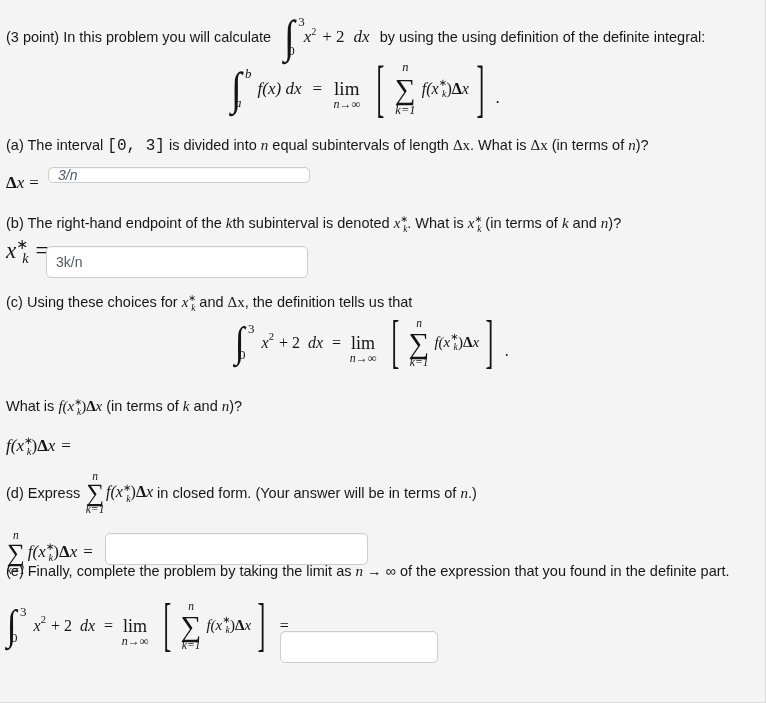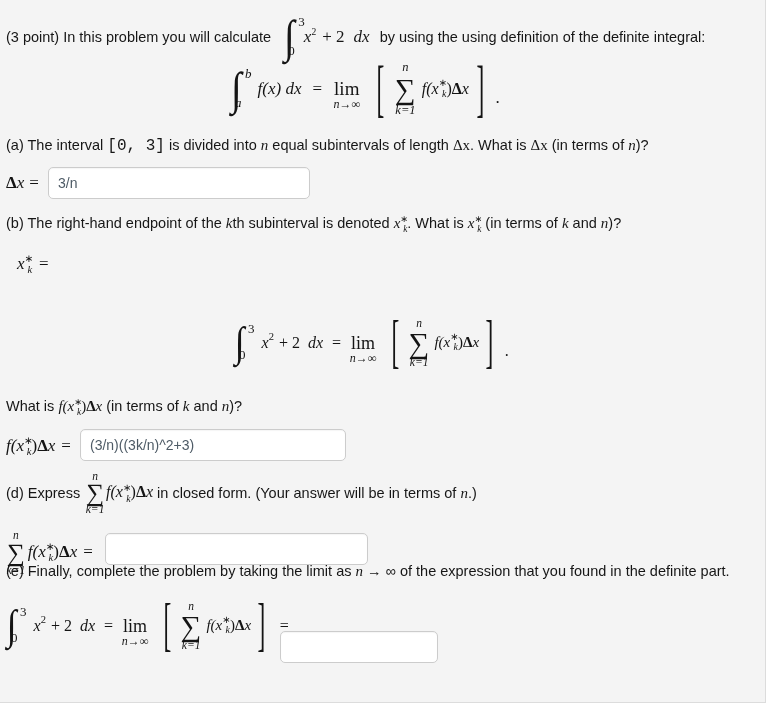"3/n" input.field { font-style: none -> italic; height: 32px -> 16px }
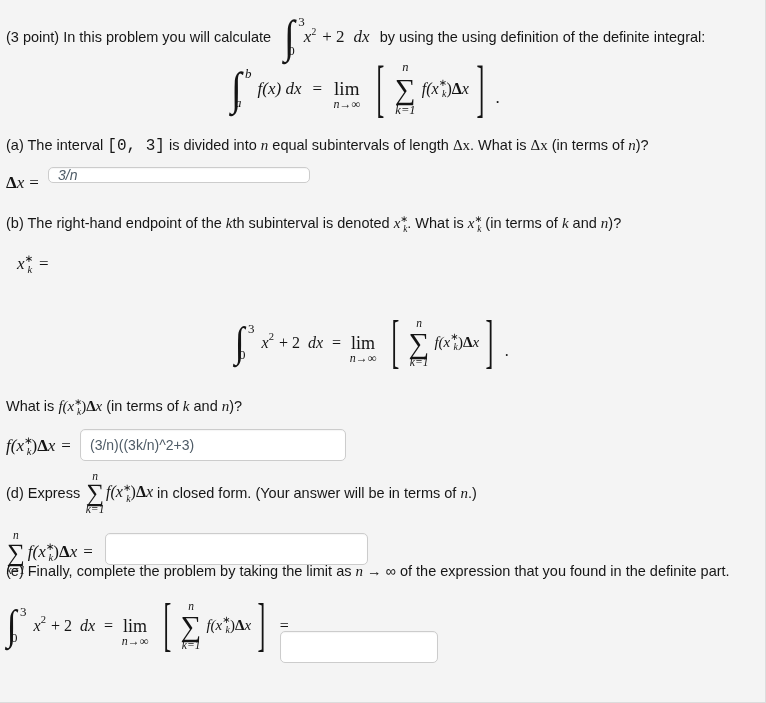"x∗k=" div.eqlbl { font-size: 17px -> 23px; margin-left: 11px -> none; top: 252px -> 236px }
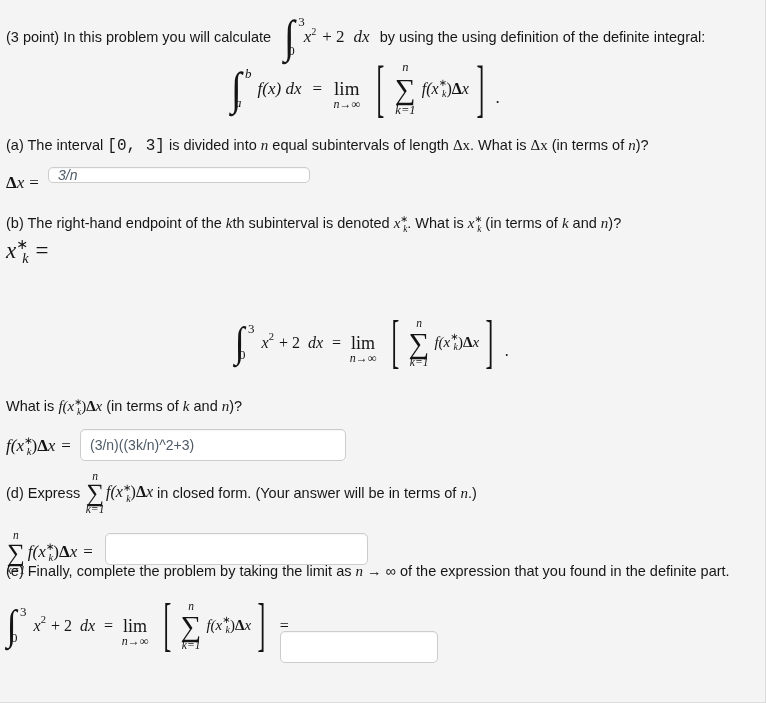"3k/n" input.field { html: none -> <input> }
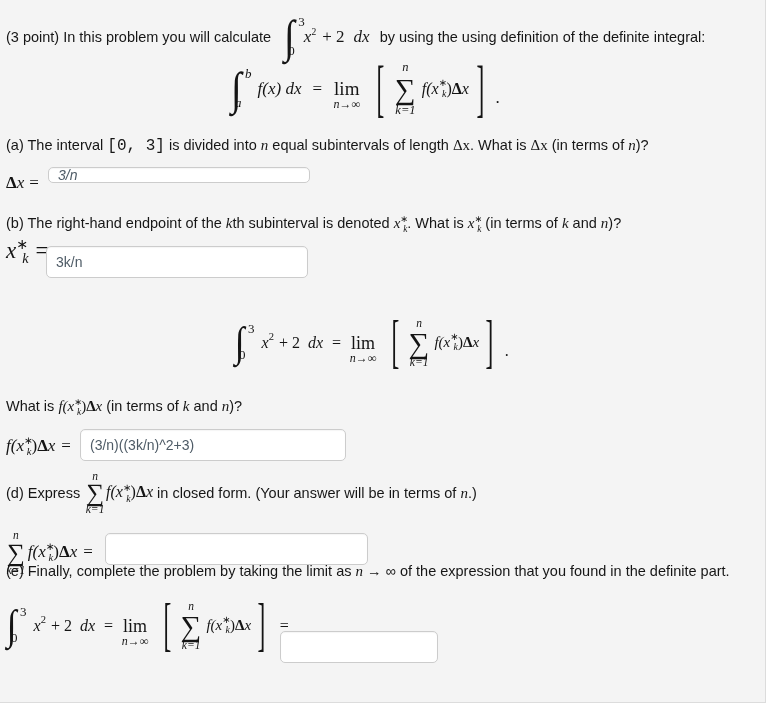"(c) Using these choices for" div.row { html: none -> <div> <span>(c) Using these choices for </span><span><span>x</span><sup>∗</sup><sub>k</sub></span><span> and </span><span>Δx</span><span>, the definition tells us that</span> </div> }
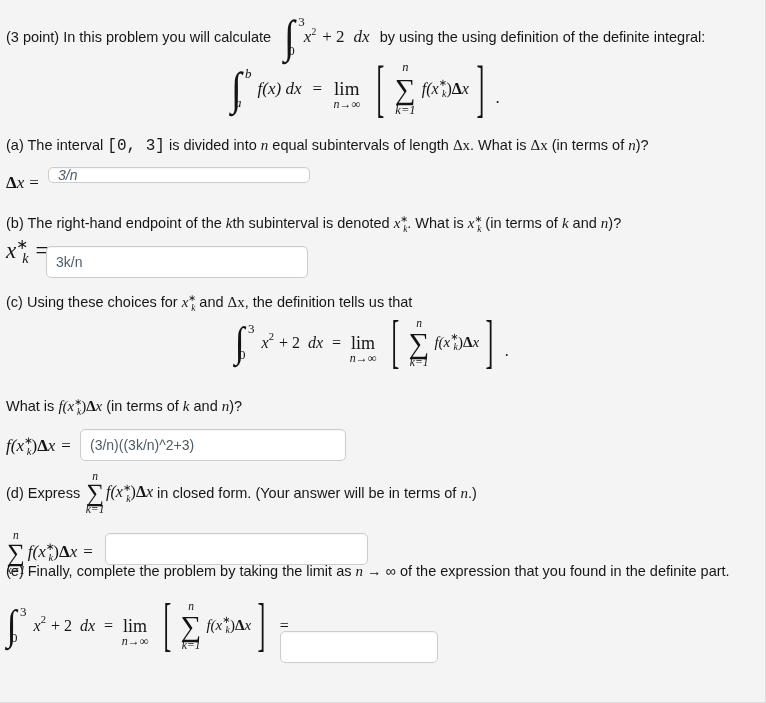"(3/n)((3k/n)^2+3)" input.field { html: <input> -> none }
